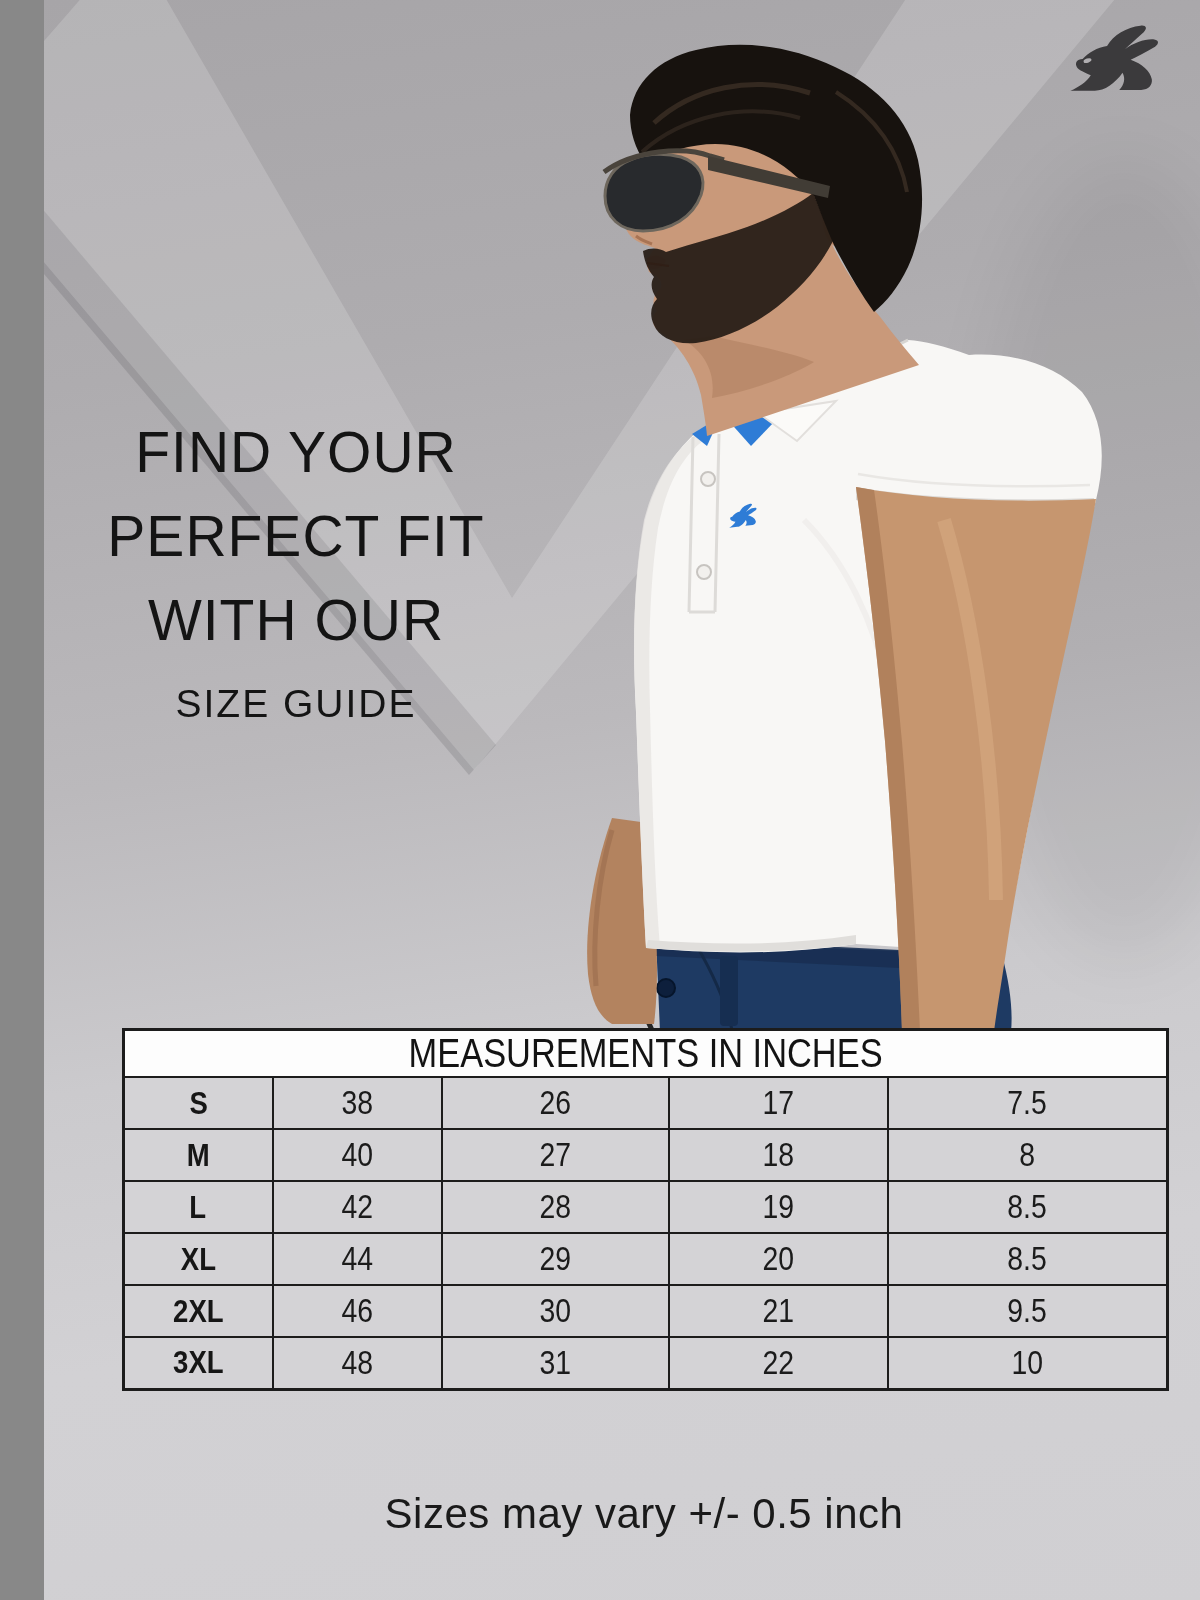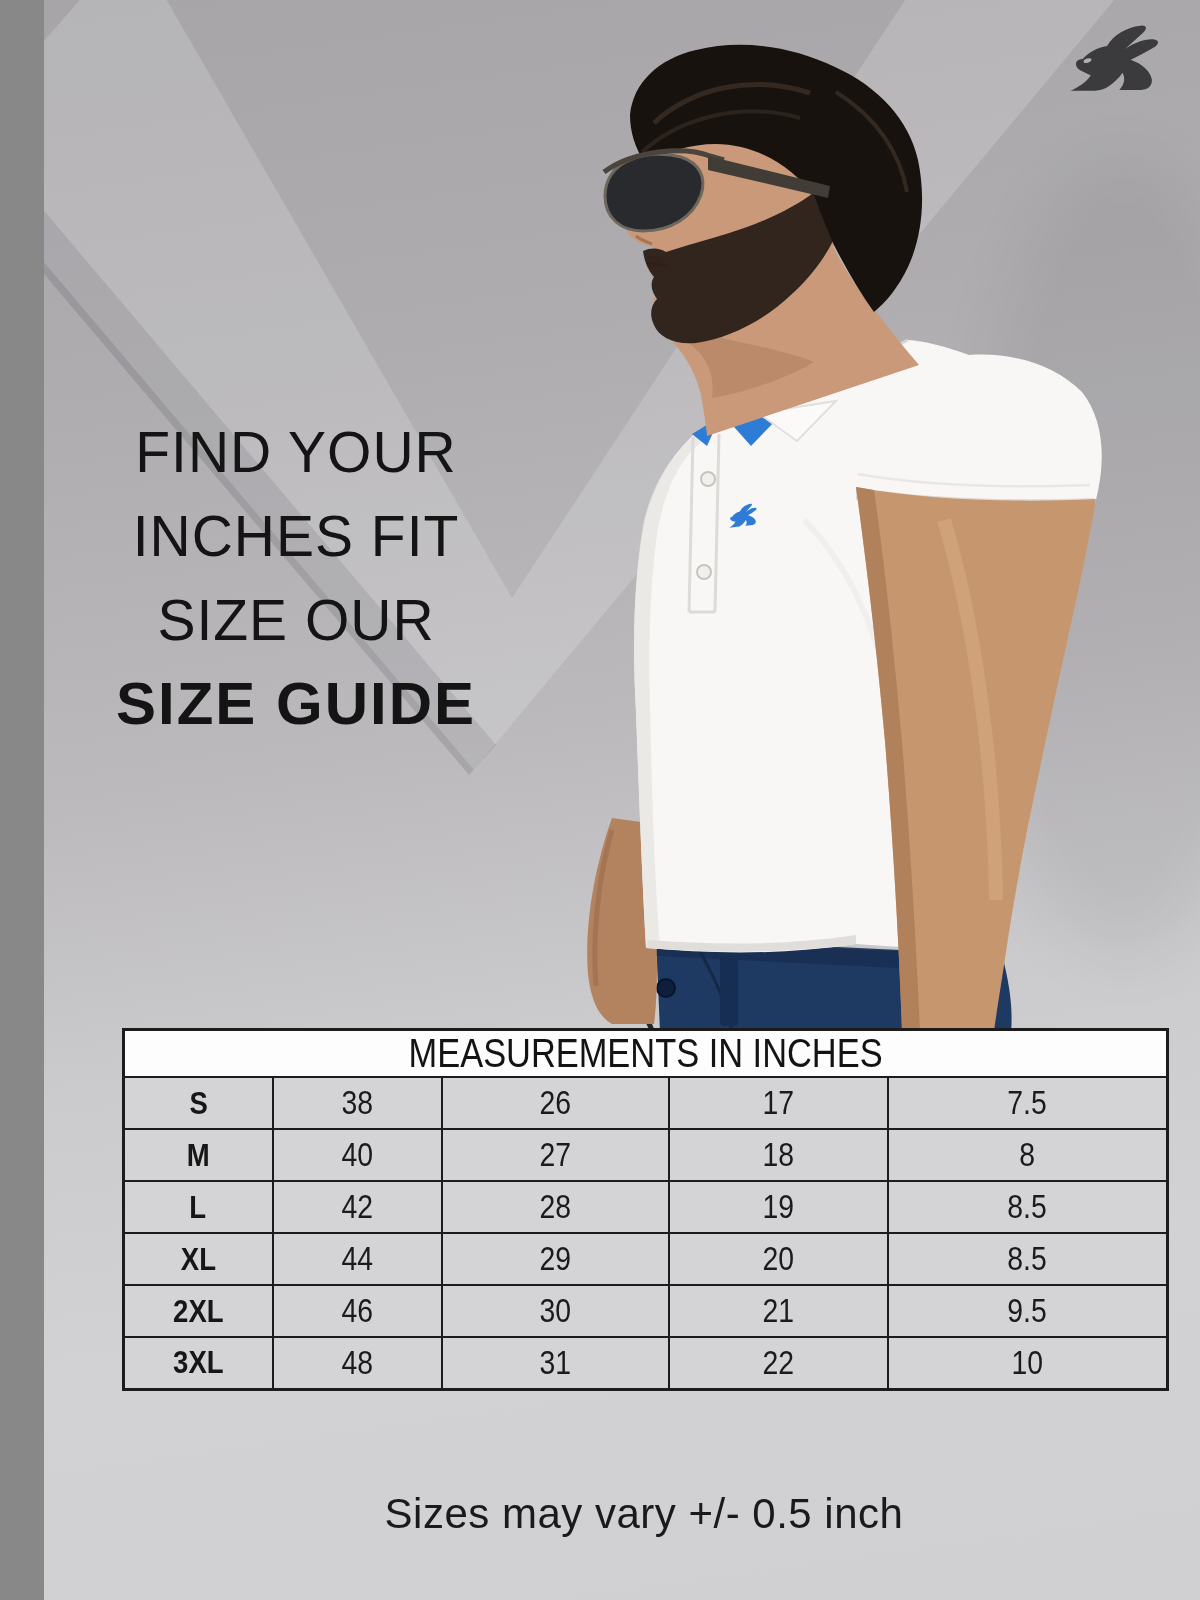"INCHES FIT" div.hl-line { text: INCHES -> PERFECT }
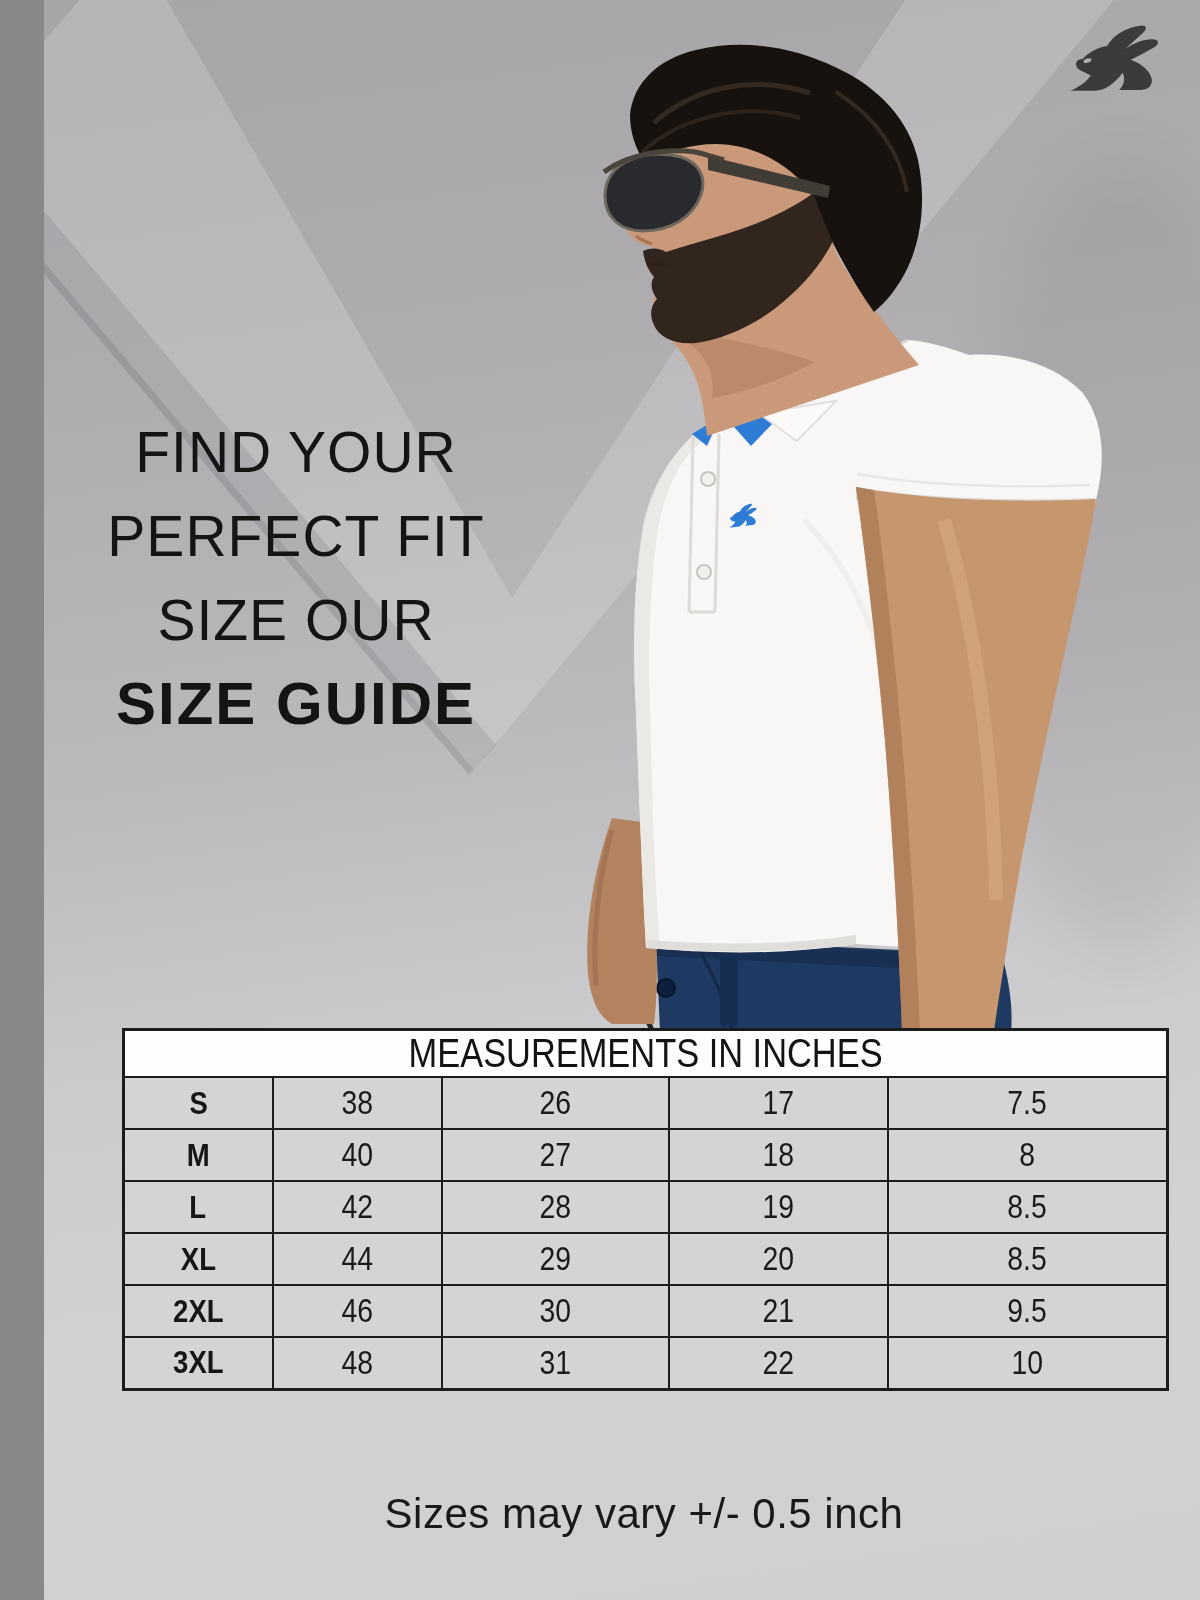"SIZE OUR" div.hl-line { text: SIZE -> WITH }
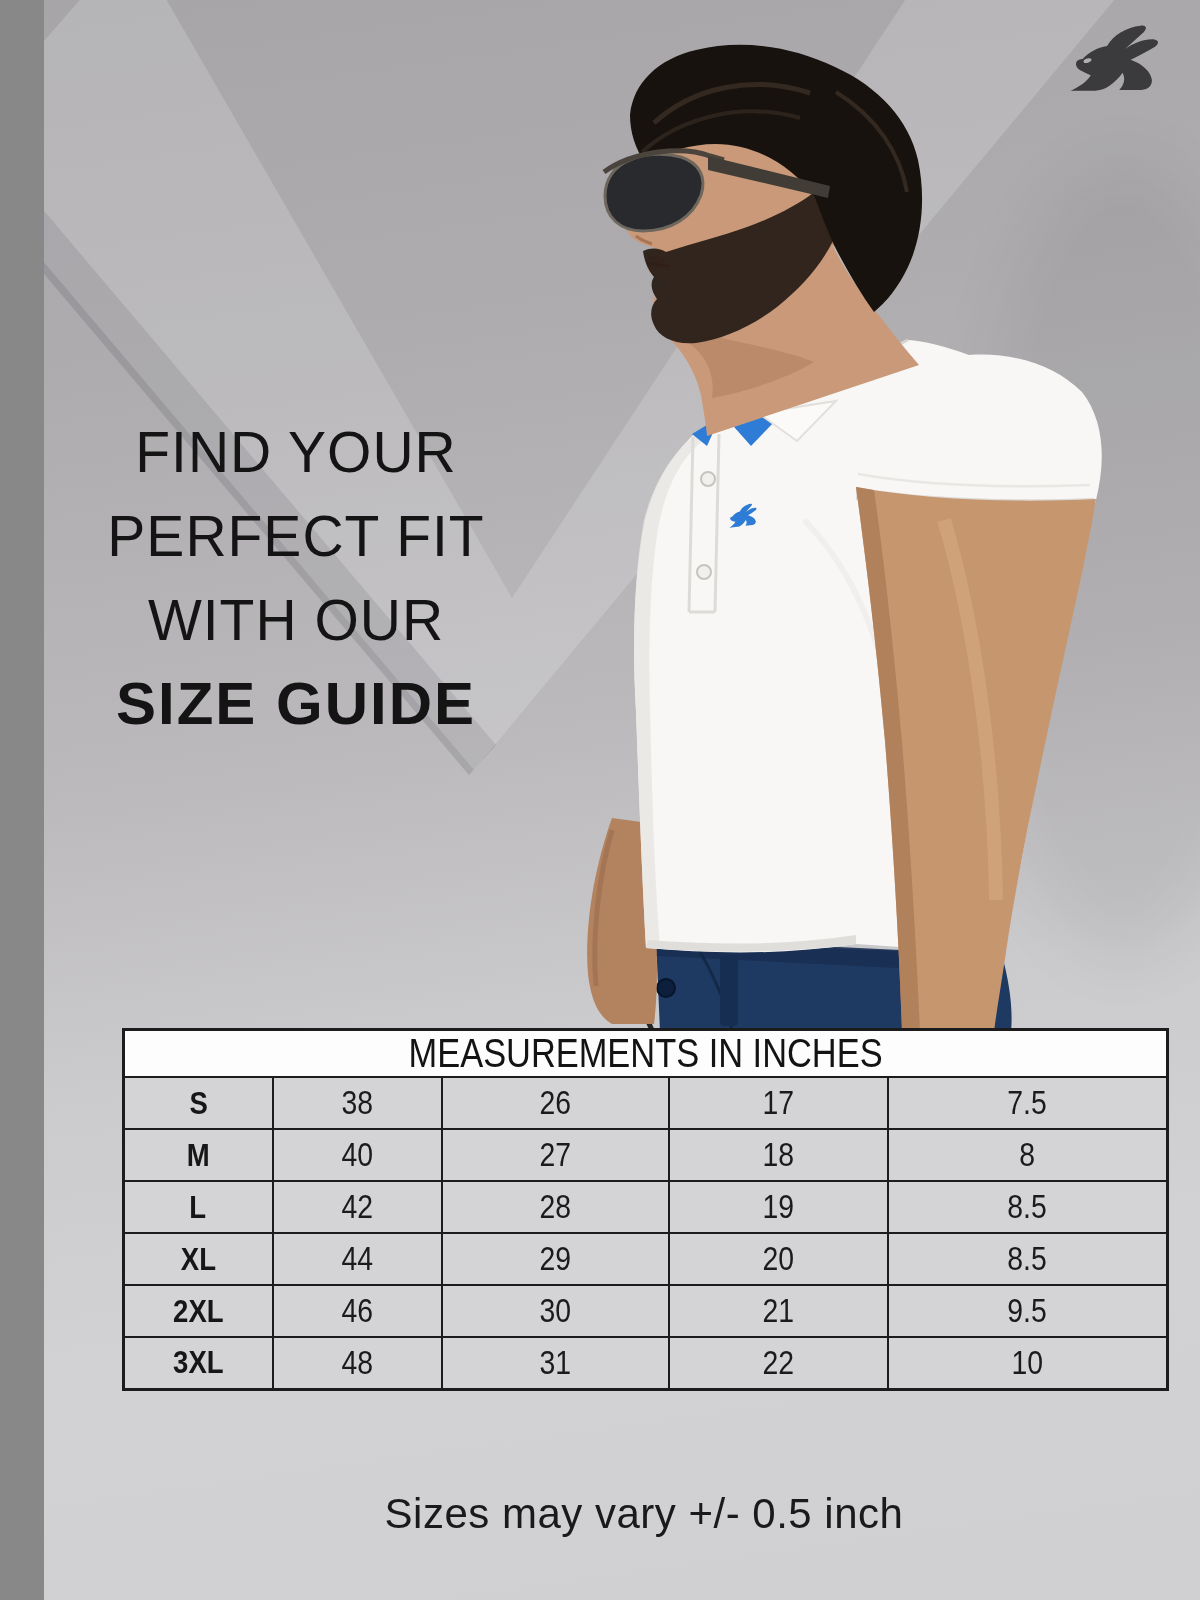"SIZE GUIDE" .headline .hl-bold { font-size: 60px -> 39px; font-weight: 700 -> 400 }
